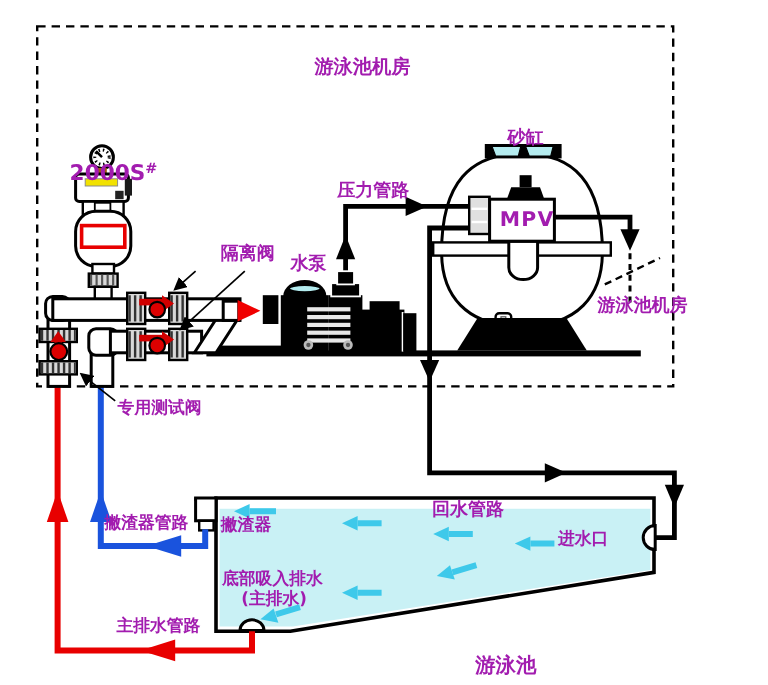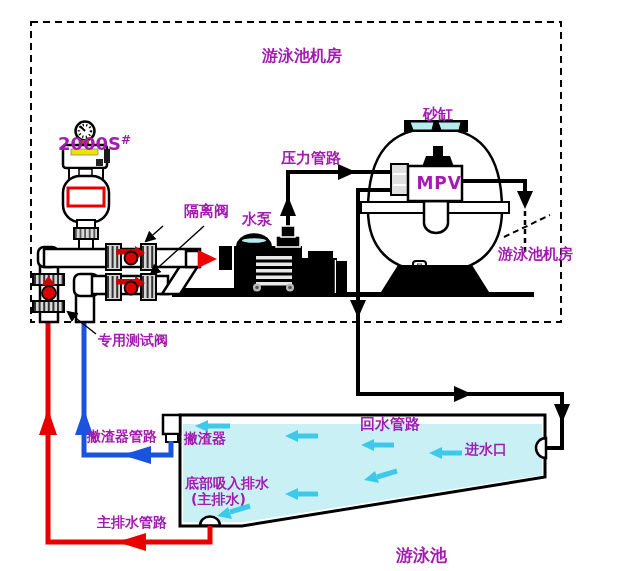"(主排水)" div.lbl { left: 191px -> 201px }
